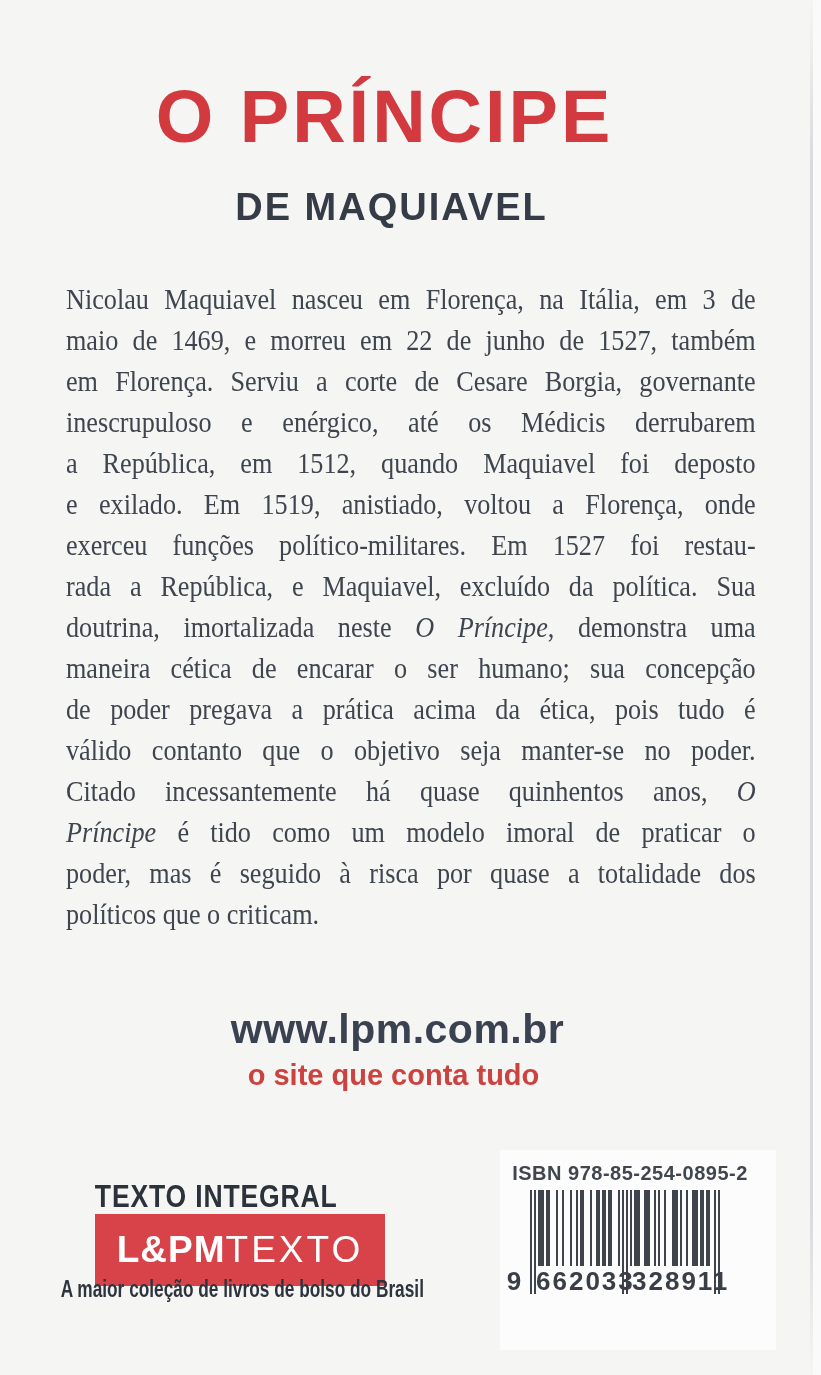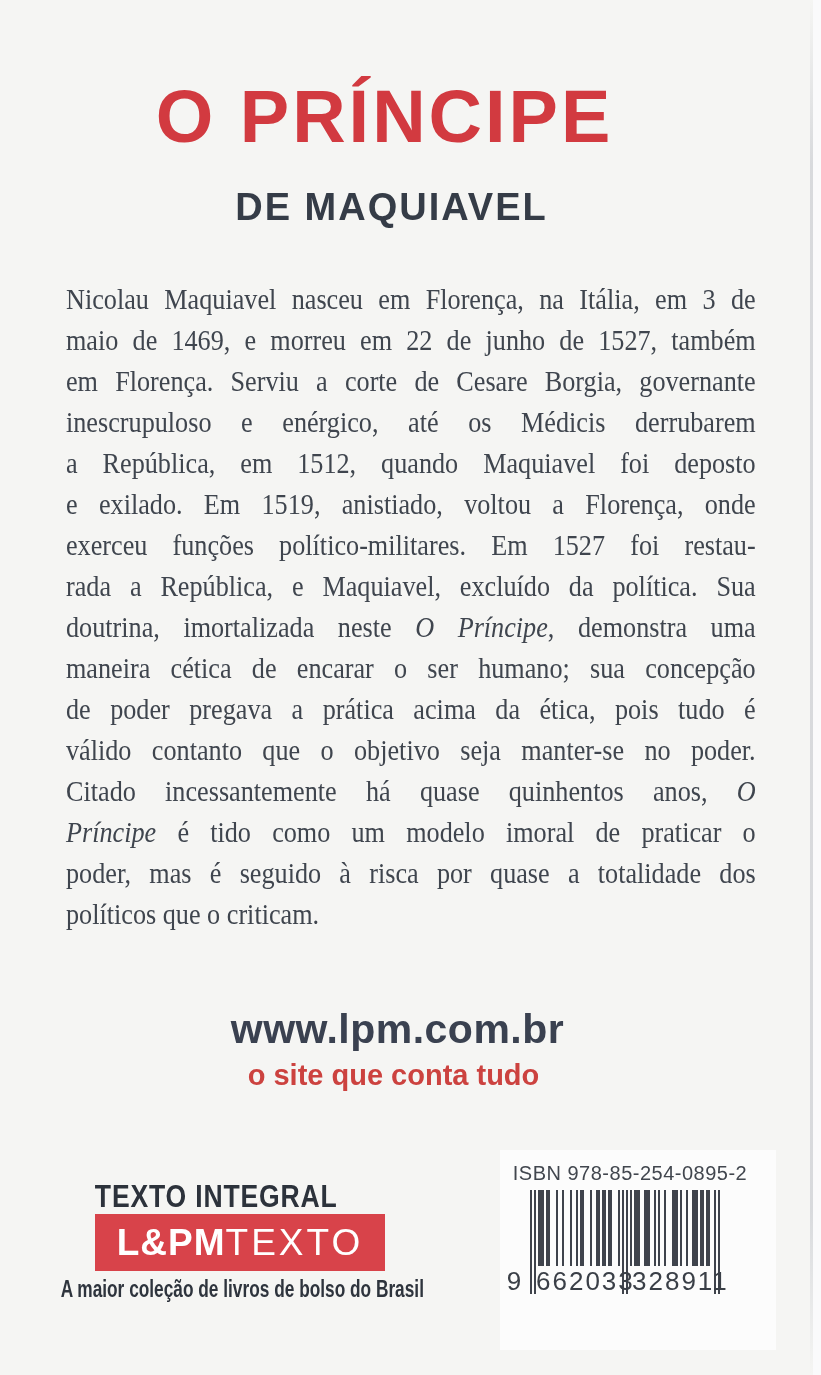"ISBN 978-85-254-0895-2" .barcode-panel { font-weight: none -> bold }
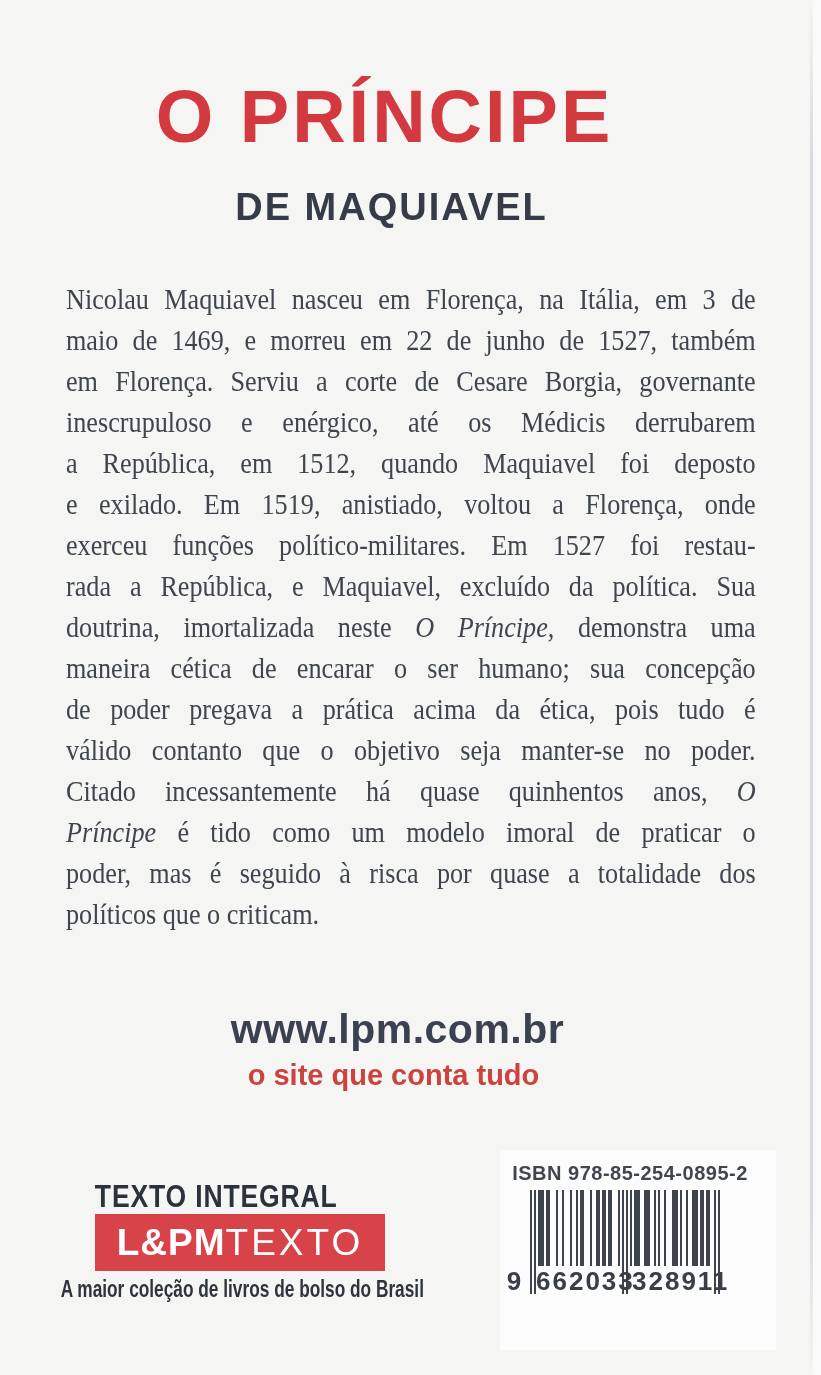"L&PM" .logo-box { height: 57px -> 72px }
